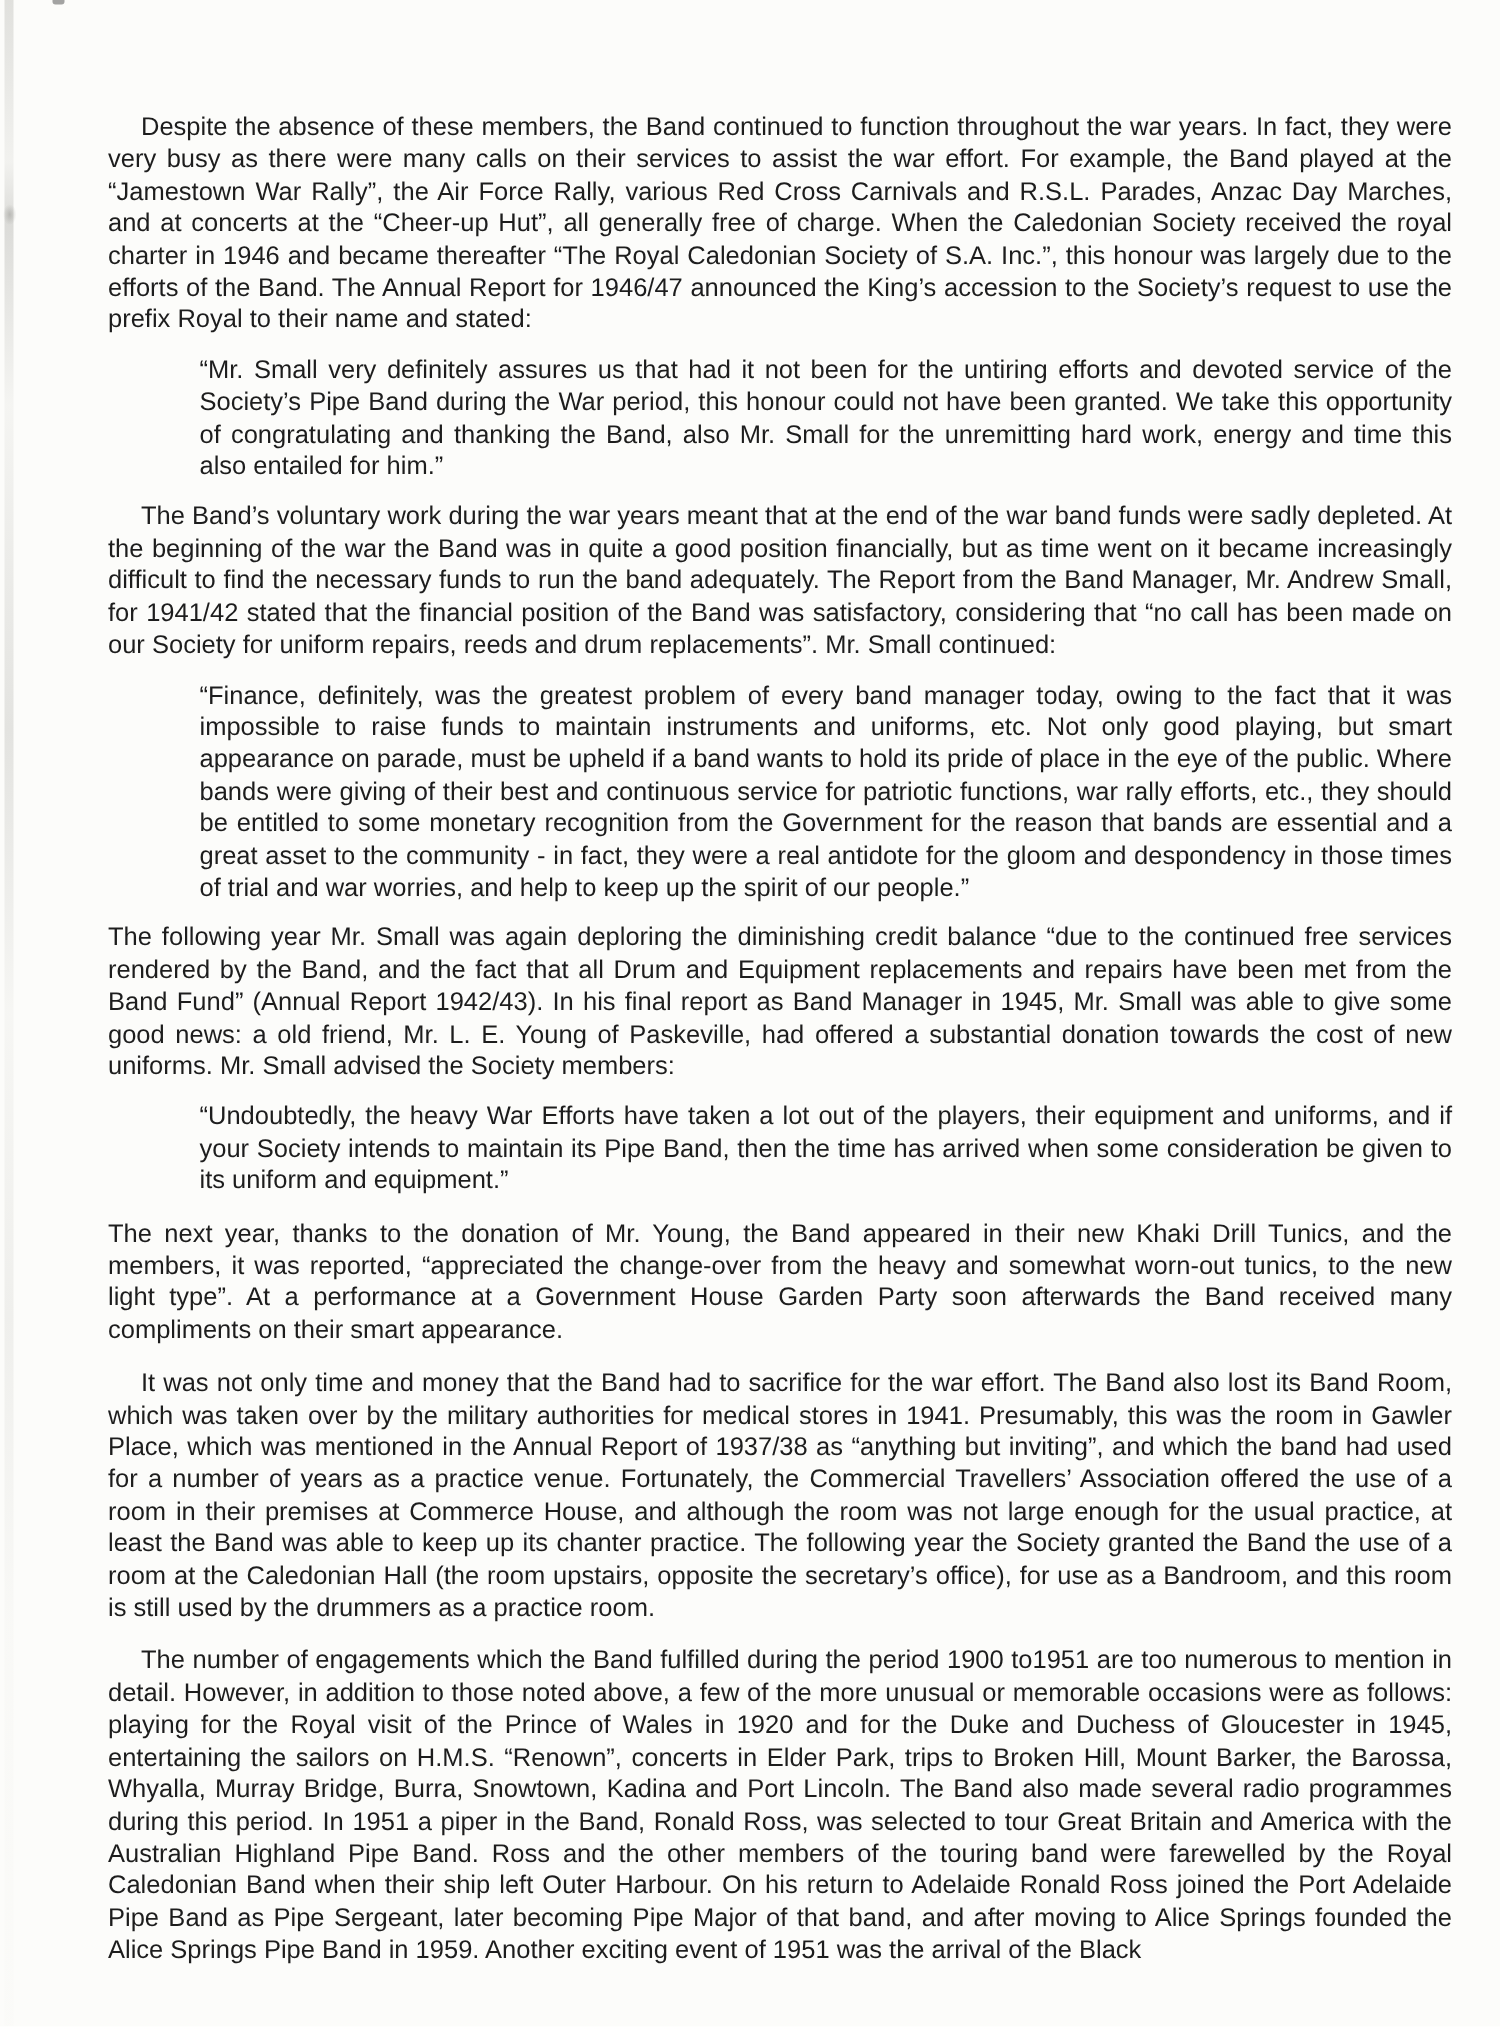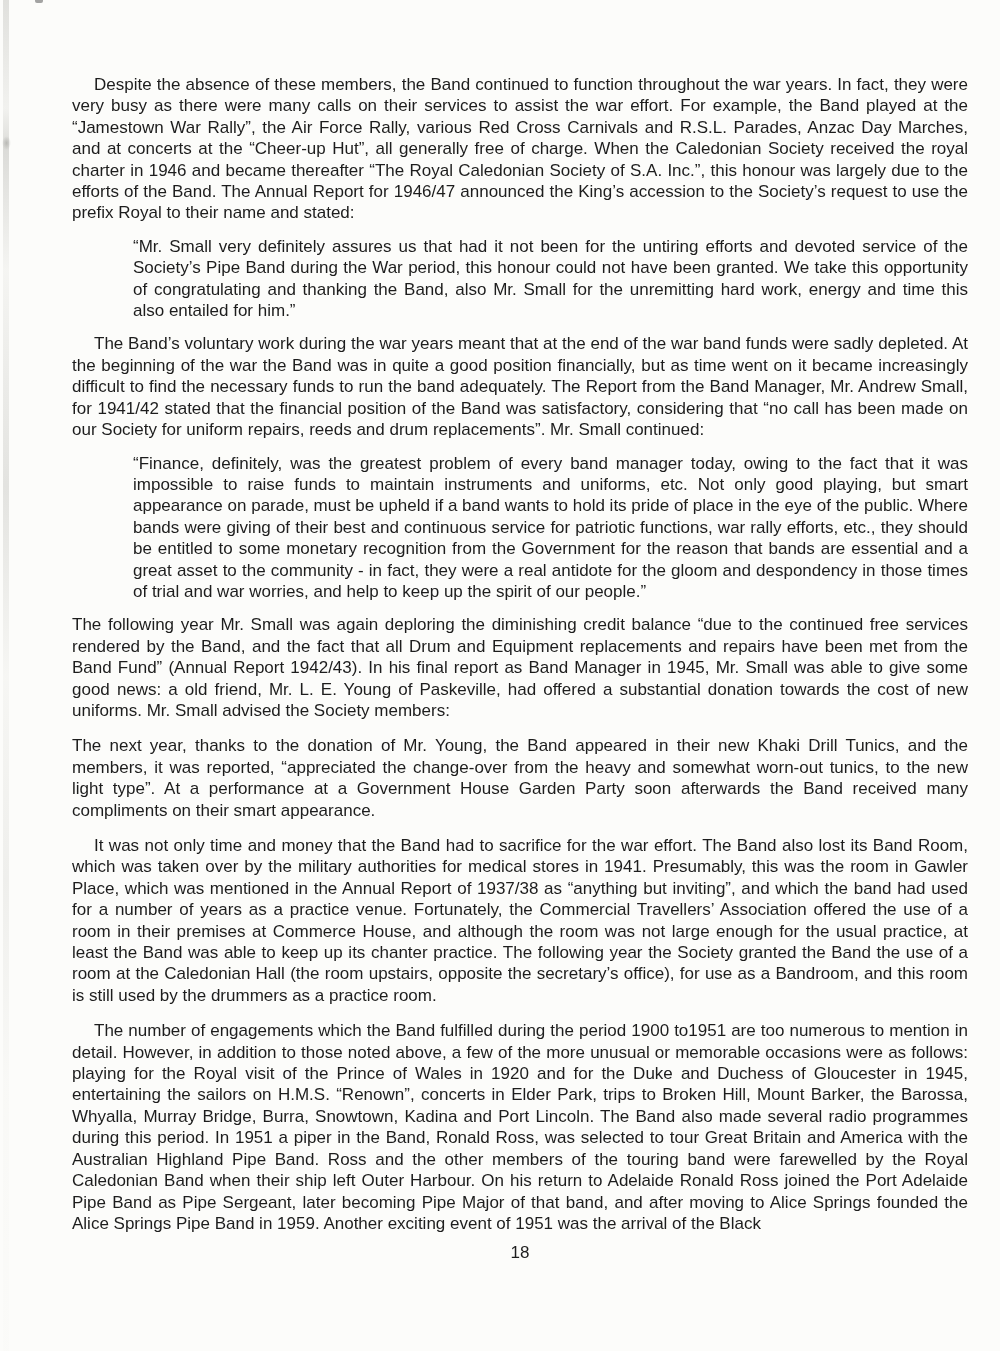"“Undoubtedly, the heavy War Efforts" p.quote { html: none -> <p>“Undoubtedly, the heavy War Efforts have taken a lot out of the players, their equipment and uniforms, and if your Society intends to maintain its Pipe Band, then the time has arrived when some consideration be given to its uniform and equipment.”</p> }
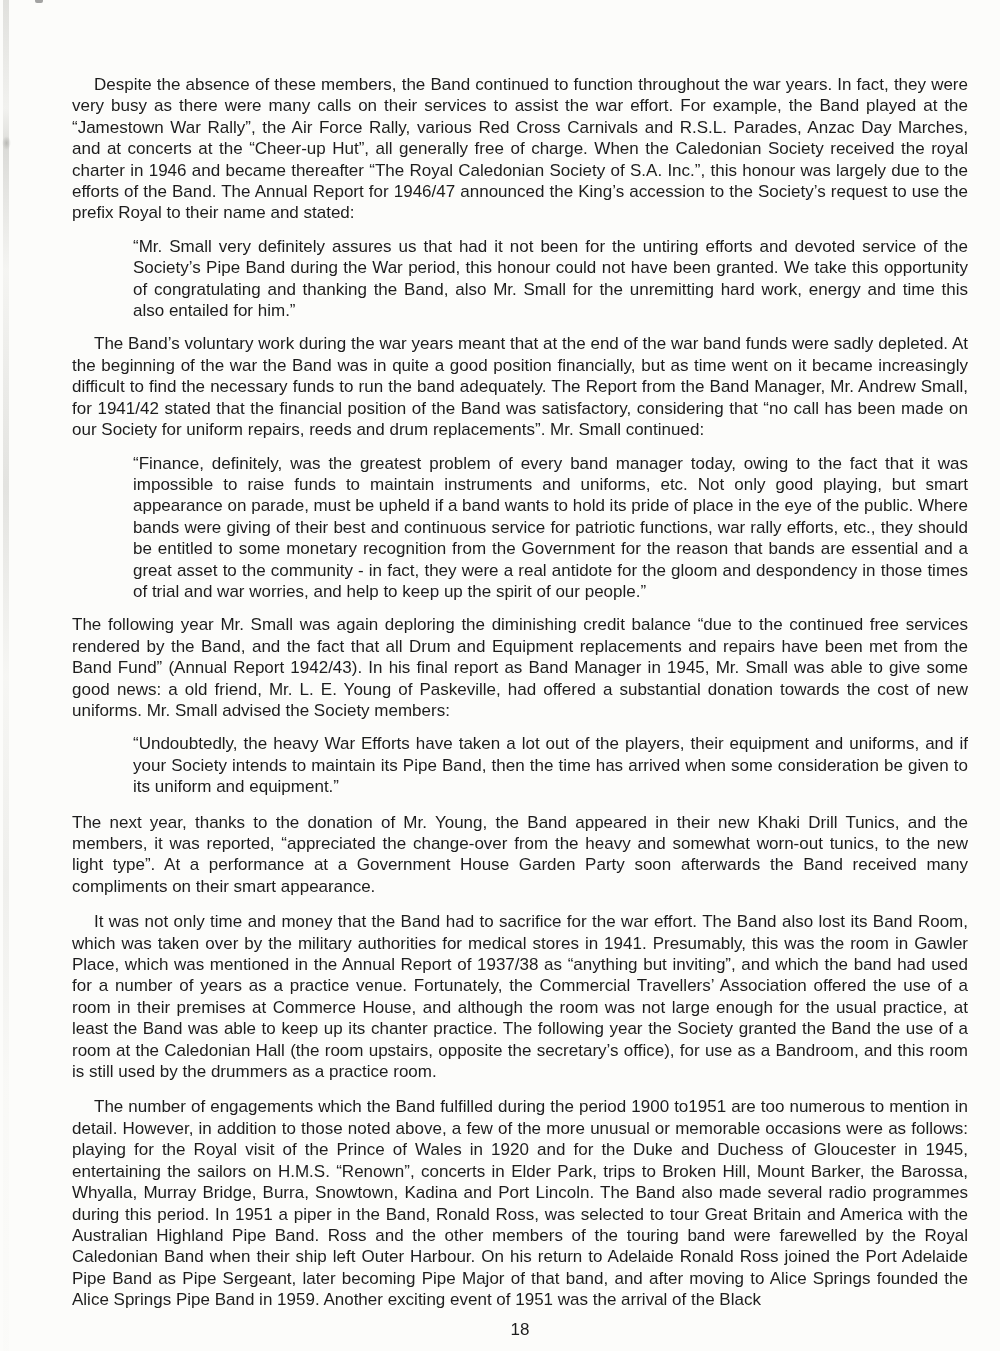"18" div.page-number { html: <div>18</div> -> none }
